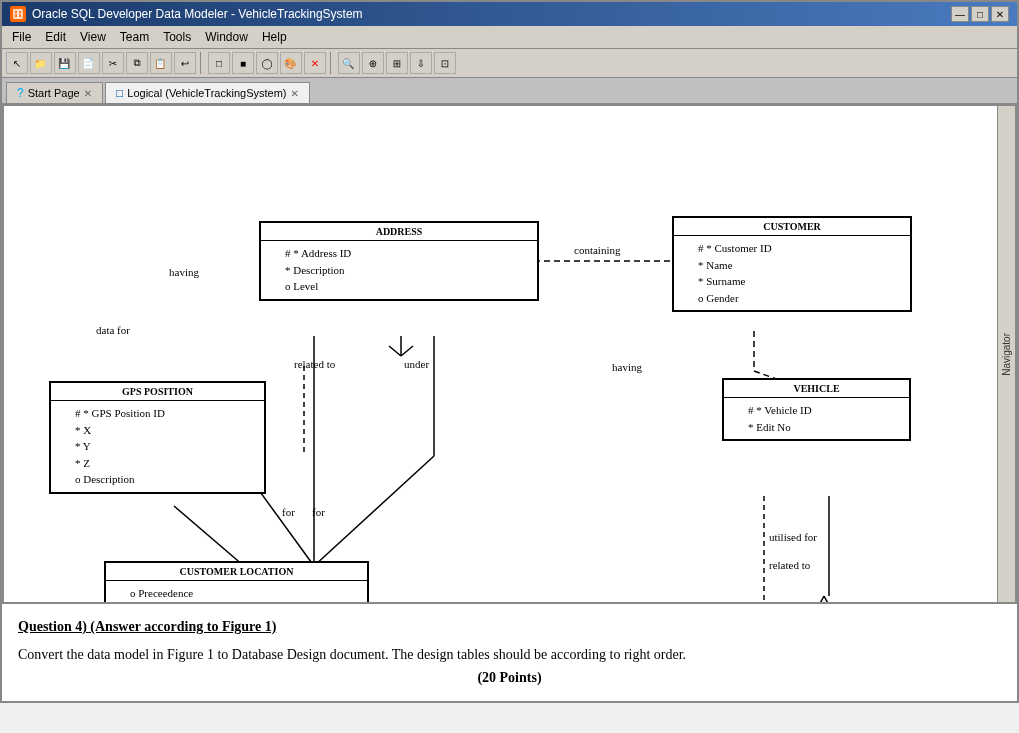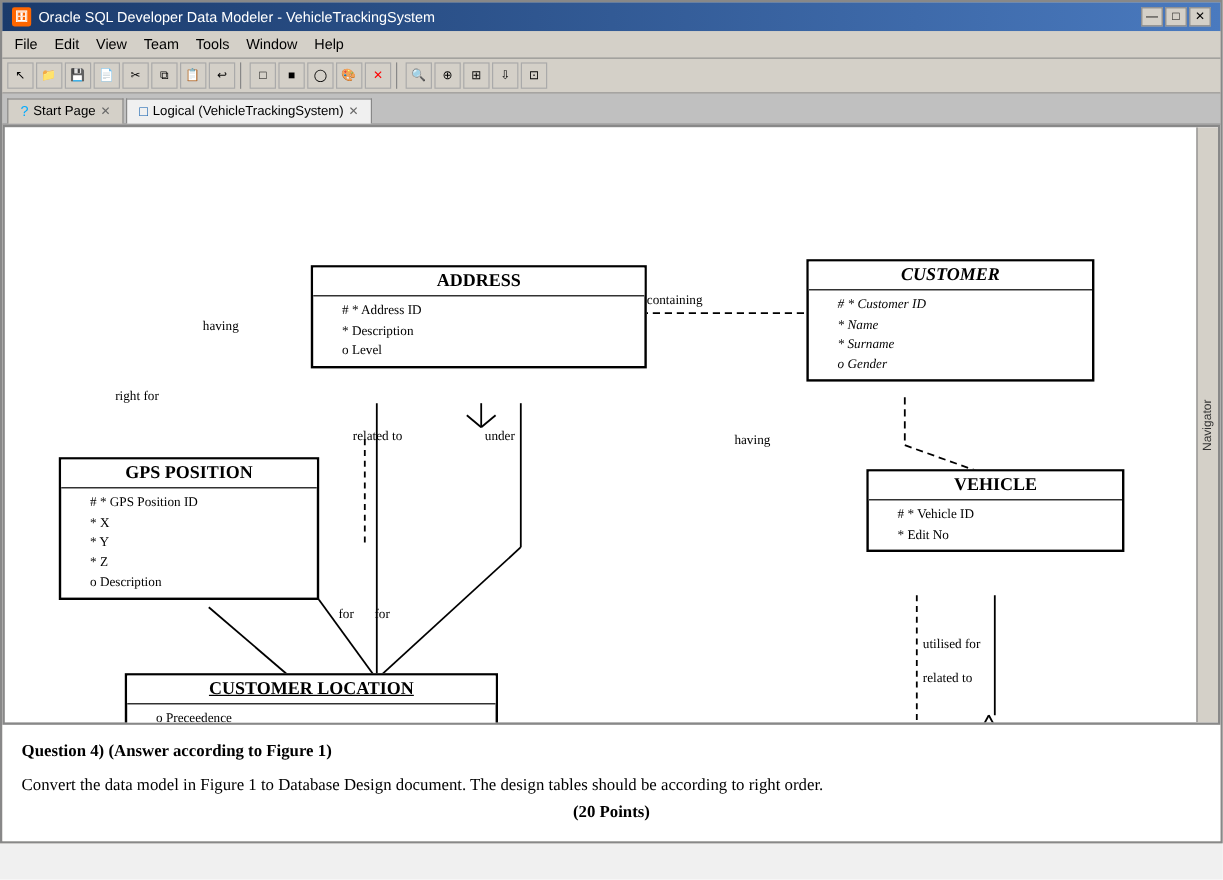"ADDRESS" .entity-title { font-size: 15px -> 10px }
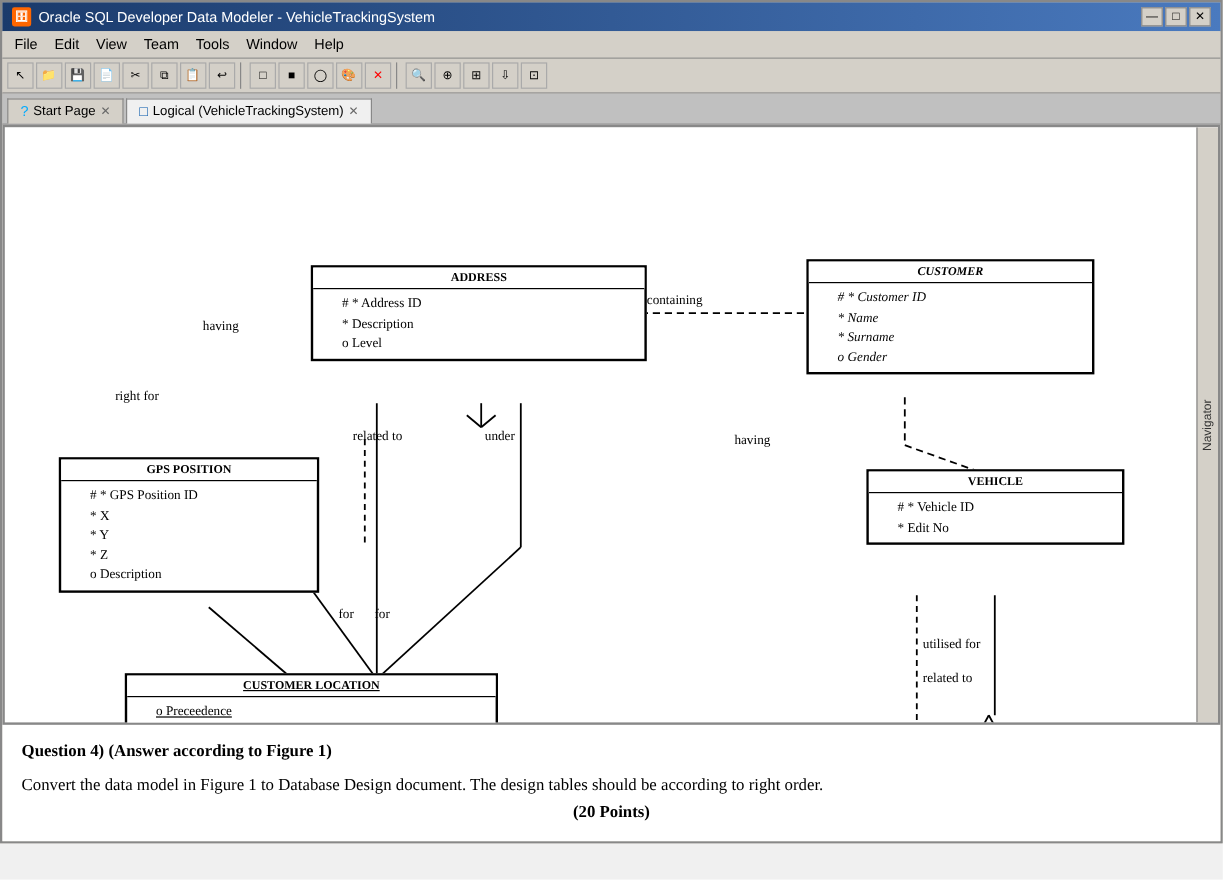"CUSTOMER" div.entity { font-style: italic -> none }
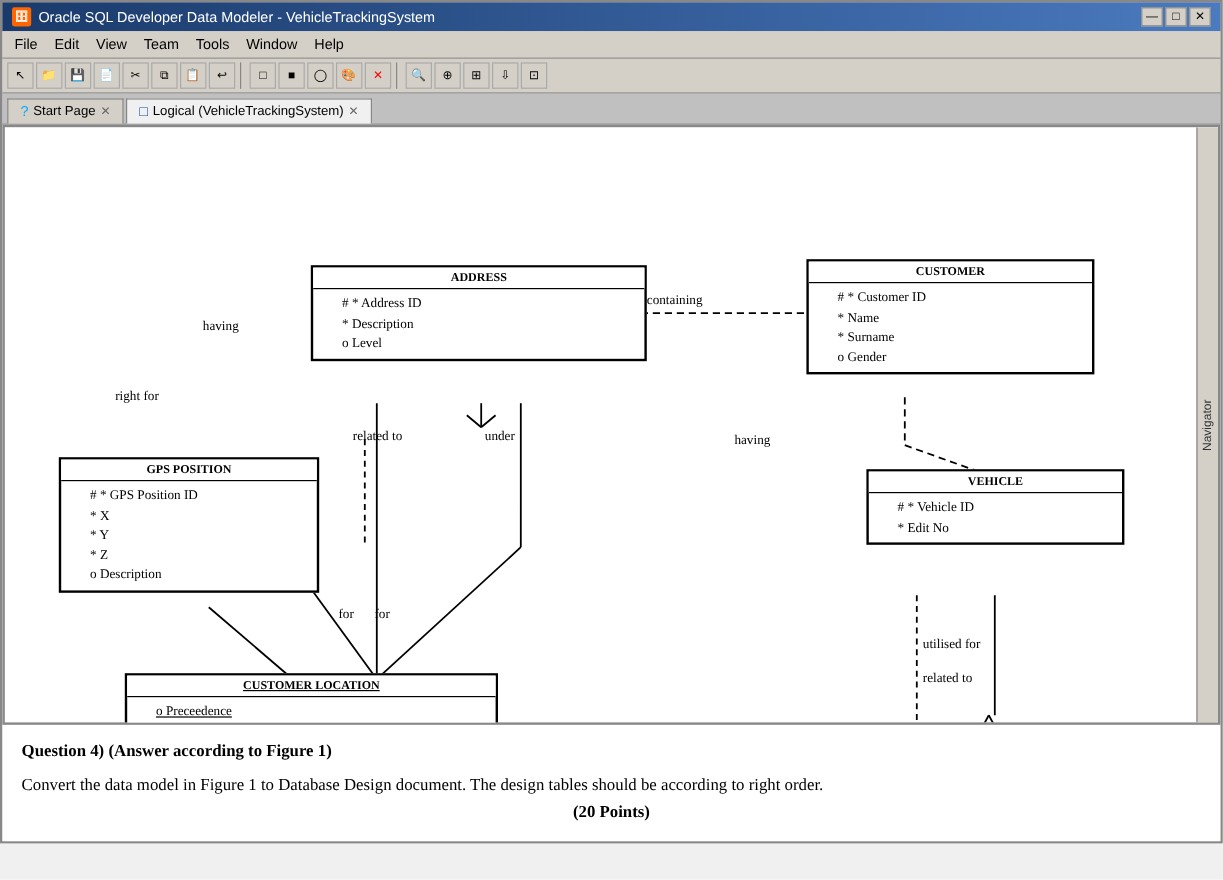"containing" div { padding-left: none -> 35px }
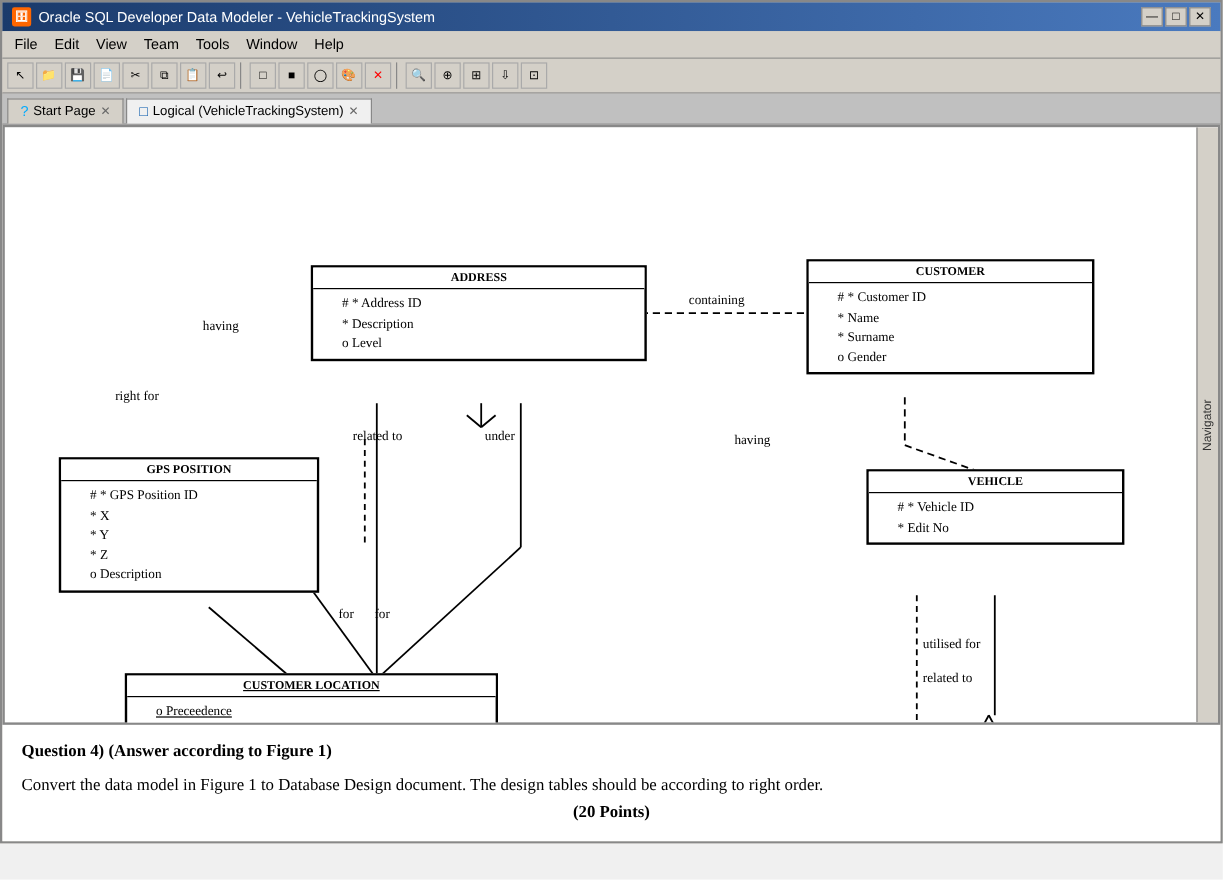"right for" div { text: right -> data }
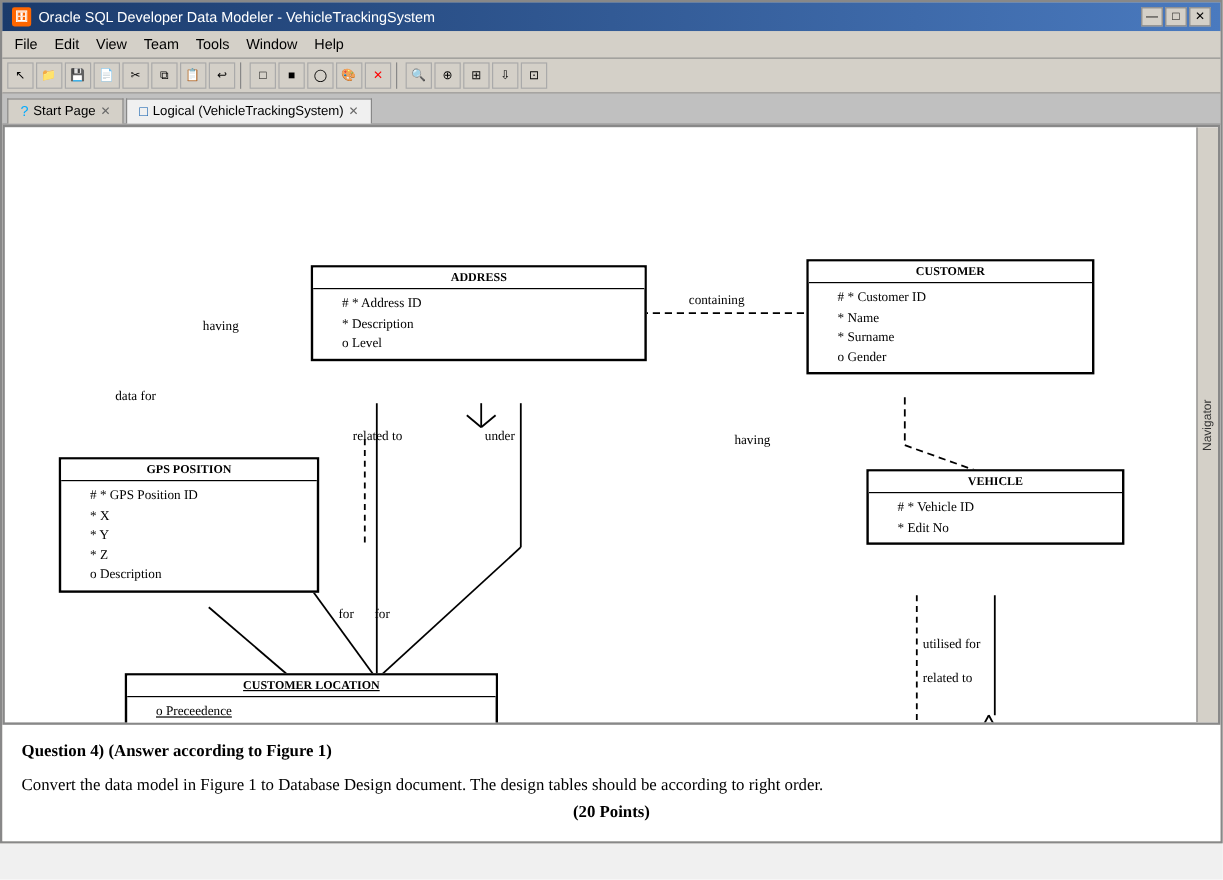"VEHICLE" div.entity { top: 285px -> 272px; width: 215px -> 189px }
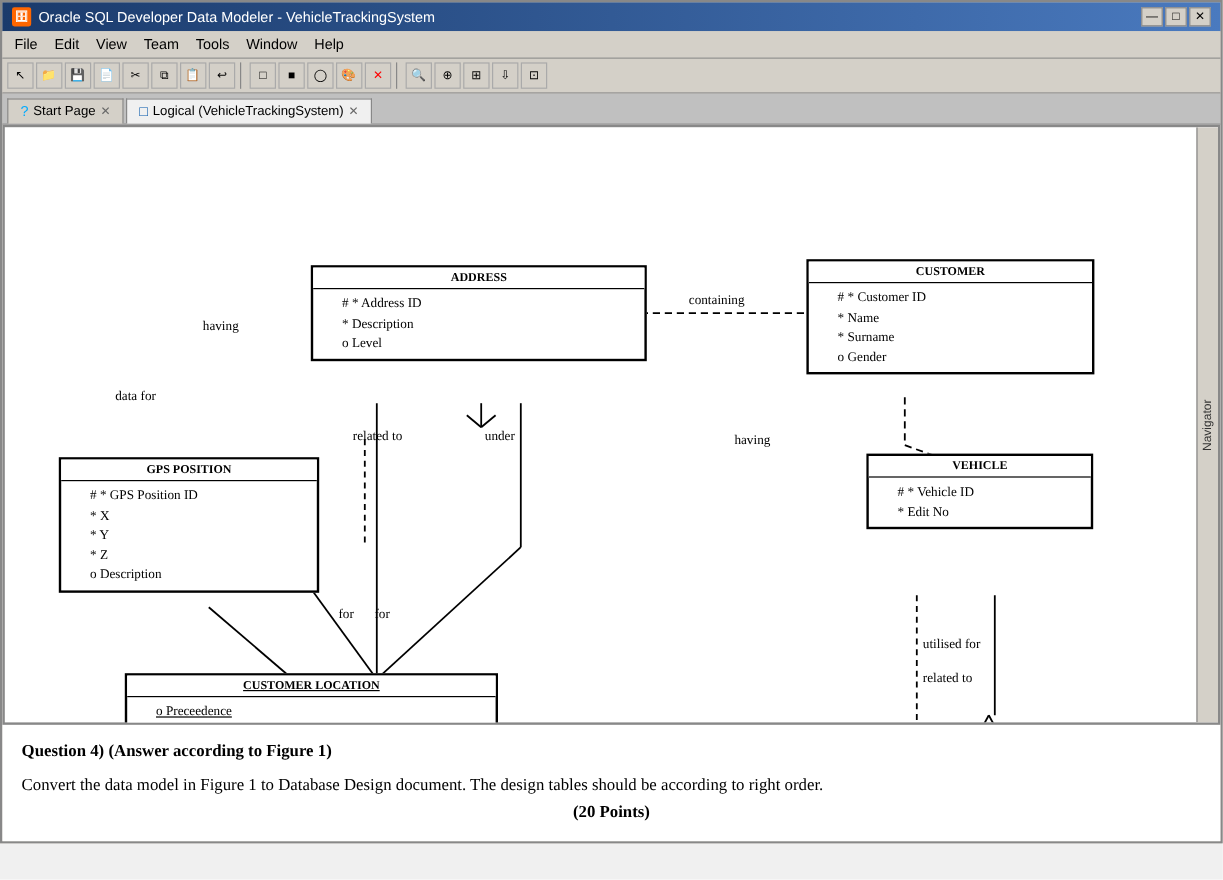"CUSTOMER LOCATION" div.entity { text-decoration: underline -> none; width: 311px -> 265px }
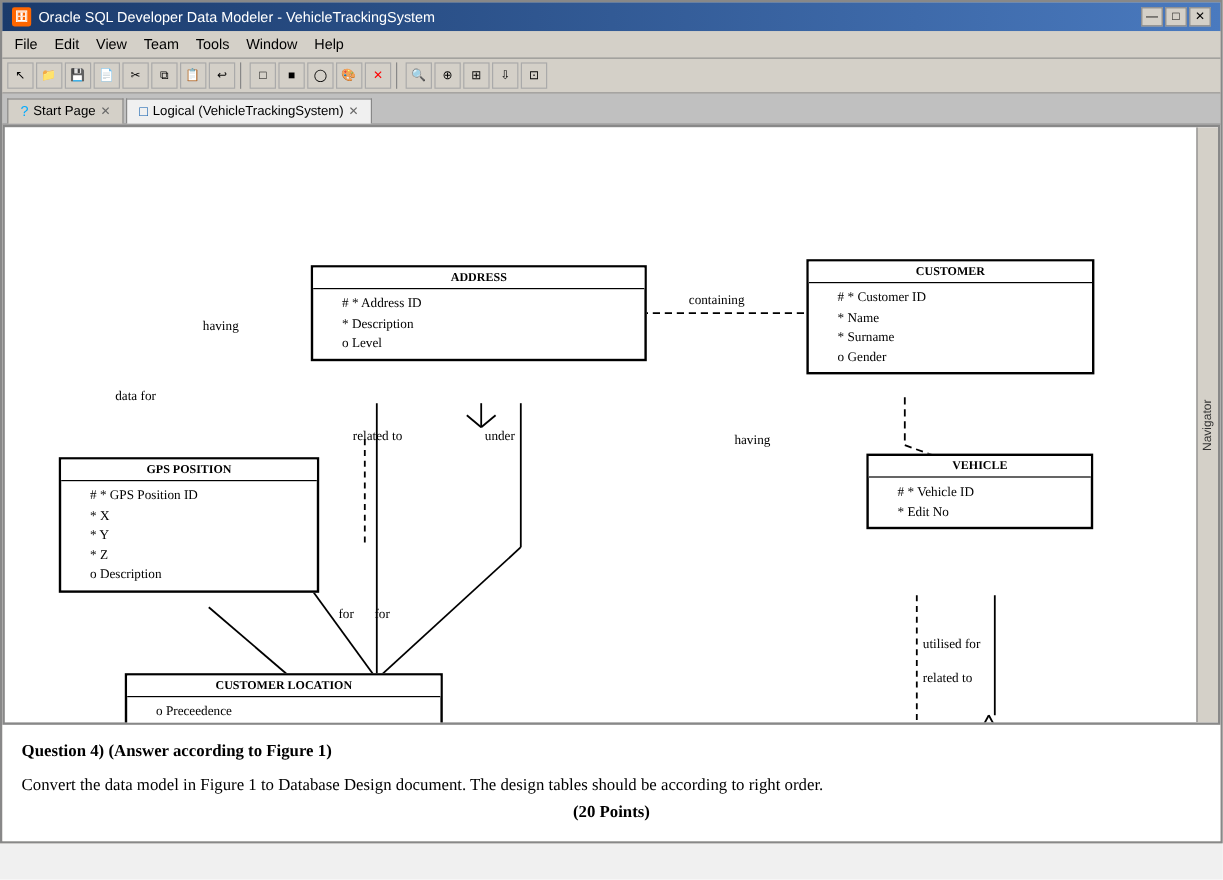"Question 4) (Answer according to" .question-title { text-decoration: none -> underline }
